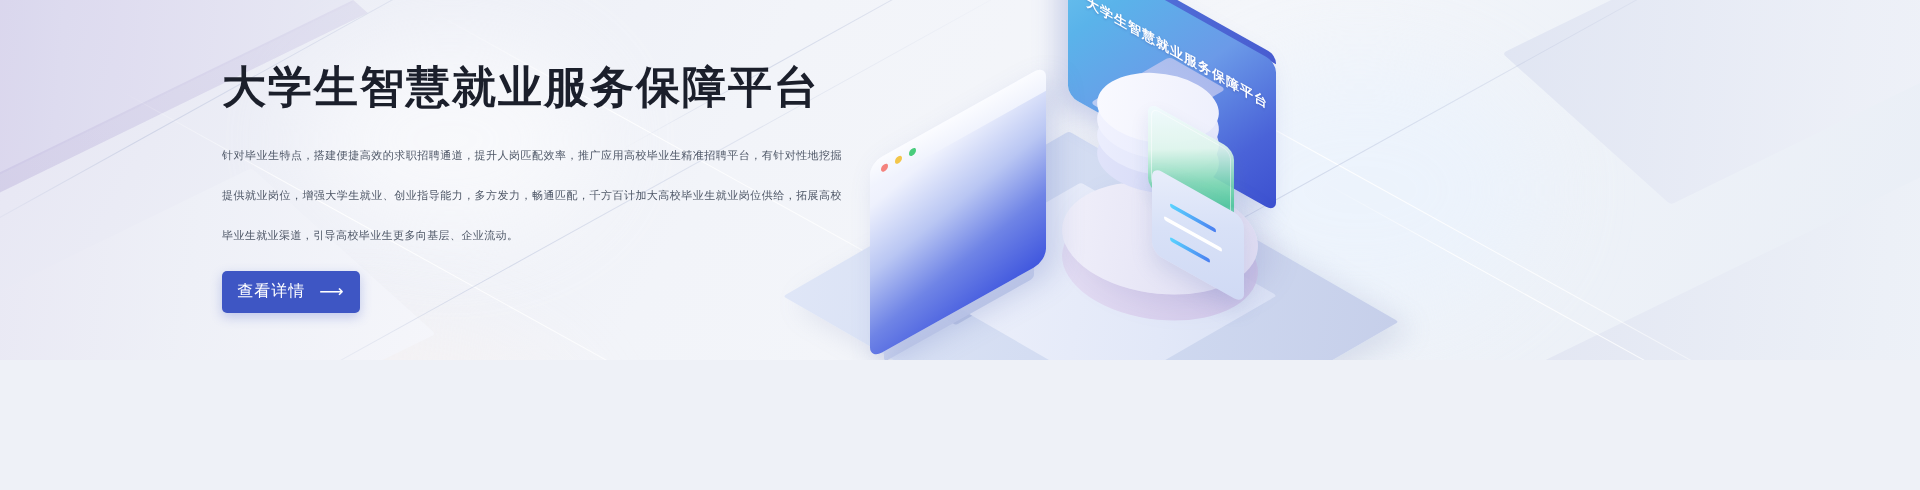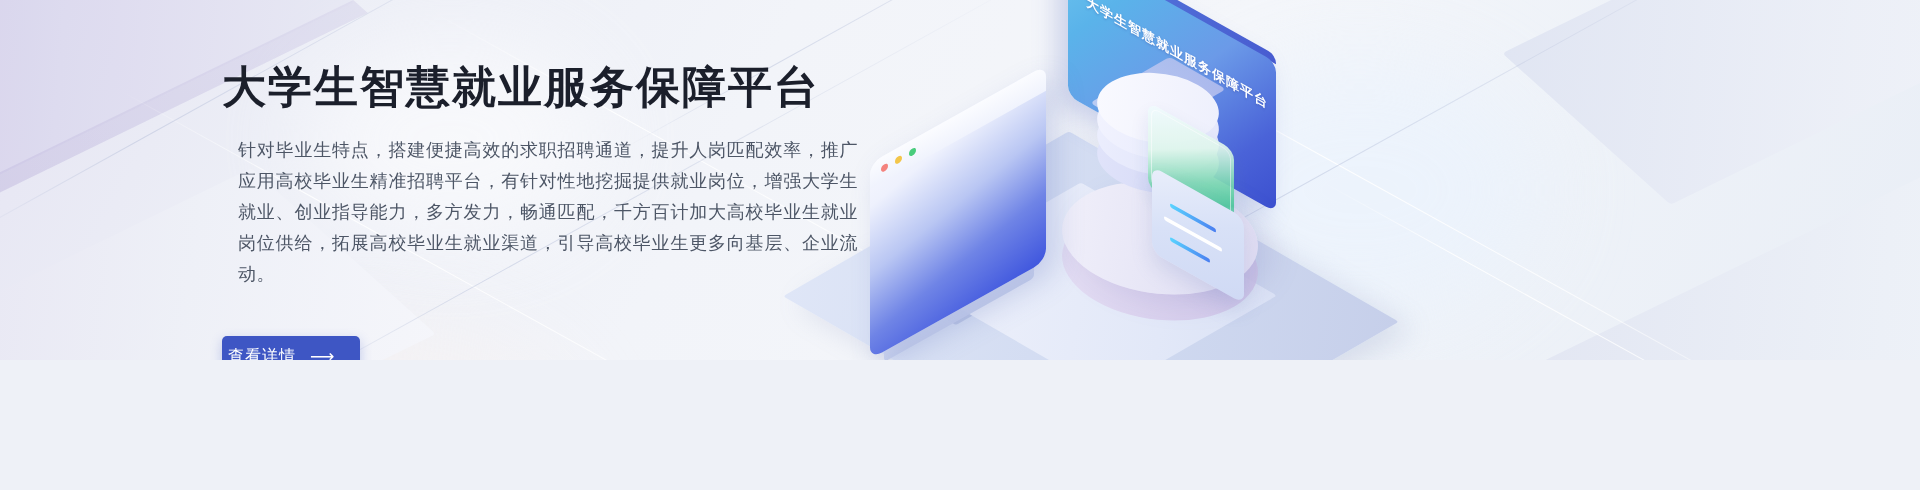"针对毕业生特点，搭建便捷高效的求职招聘通道，提升人岗匹配效率，推广应用高校毕业生" .desc { font-size: 18px -> 11px; line-height: 31px -> 40px; margin: 16px -> 0 }
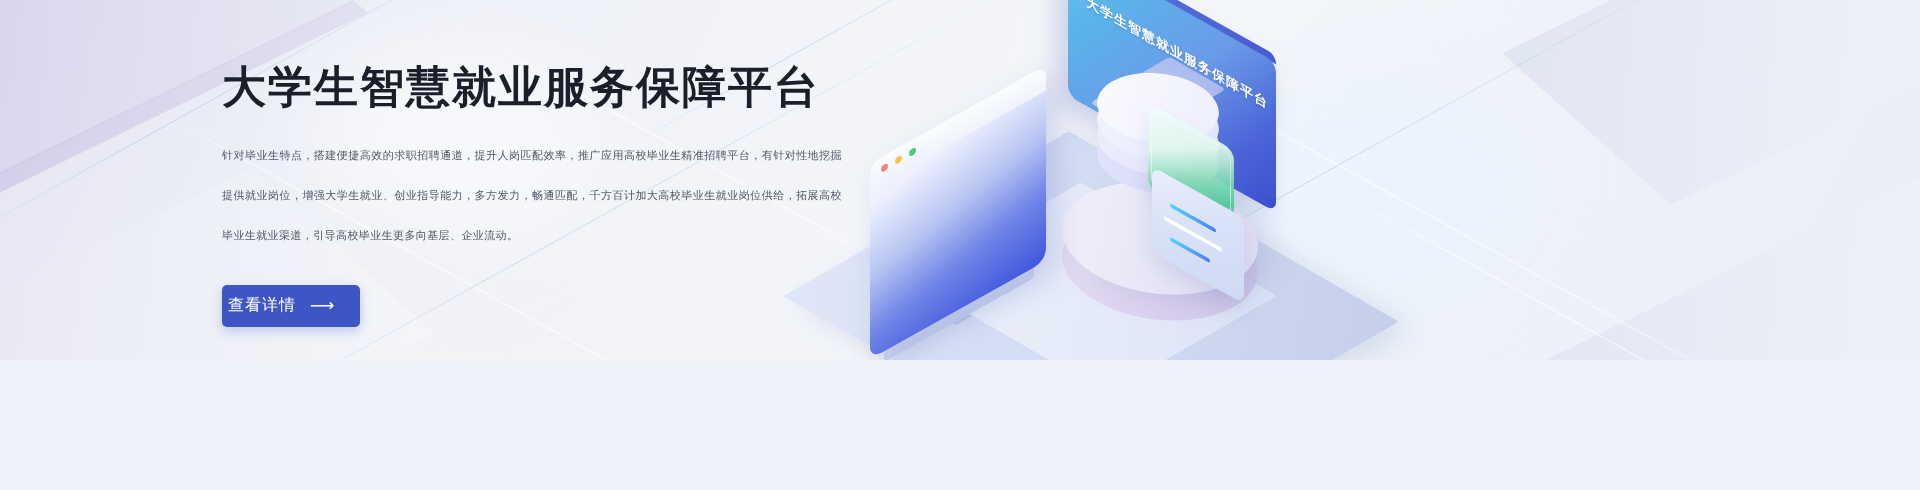"查看详情" .cta { justify-content: none -> center; margin-top: 30px -> 16px }
